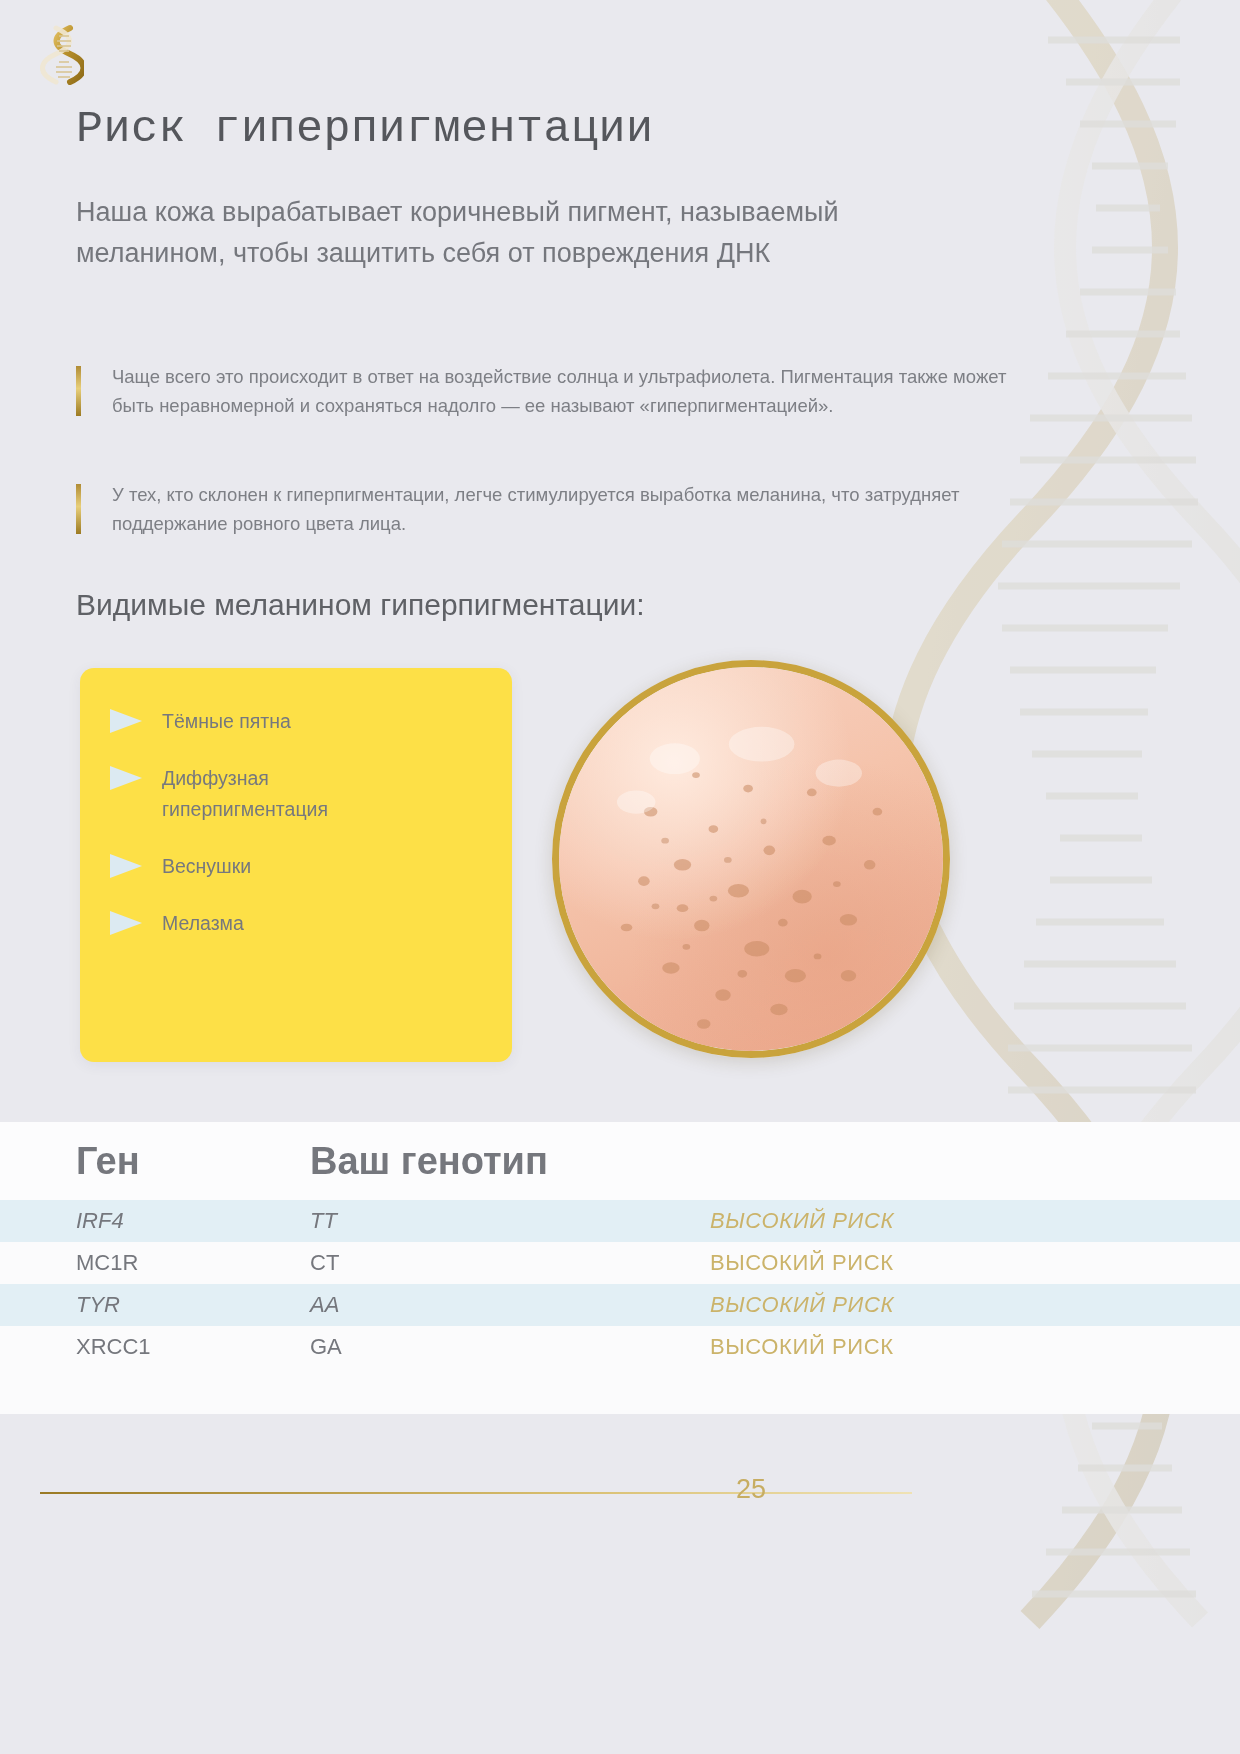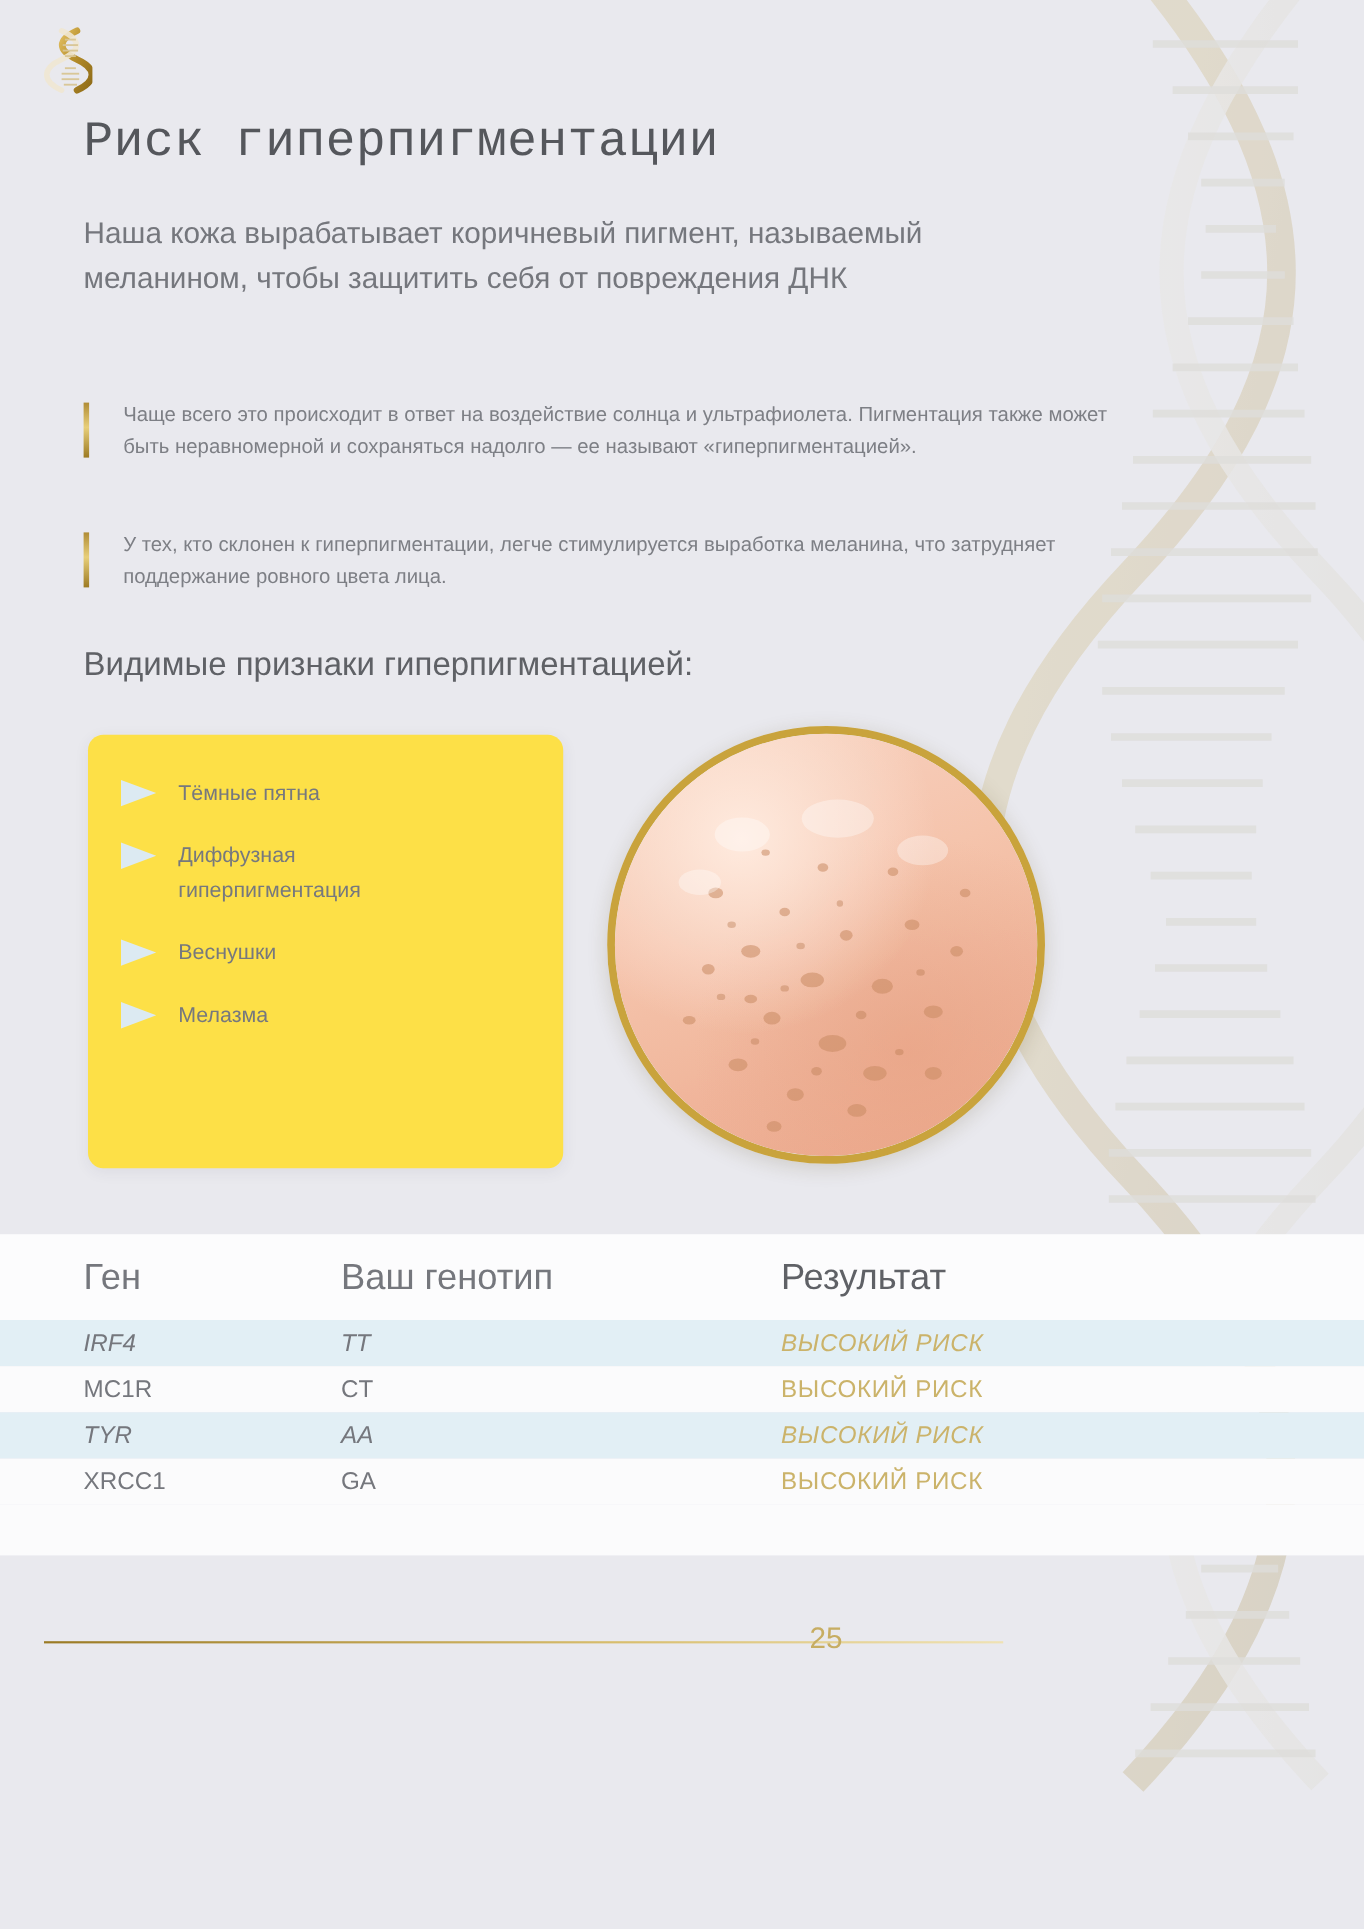"Видимые признаки гиперпигментацией:" h2.section-heading { text: признаки гиперпигментацией -> меланином гиперпигментации }
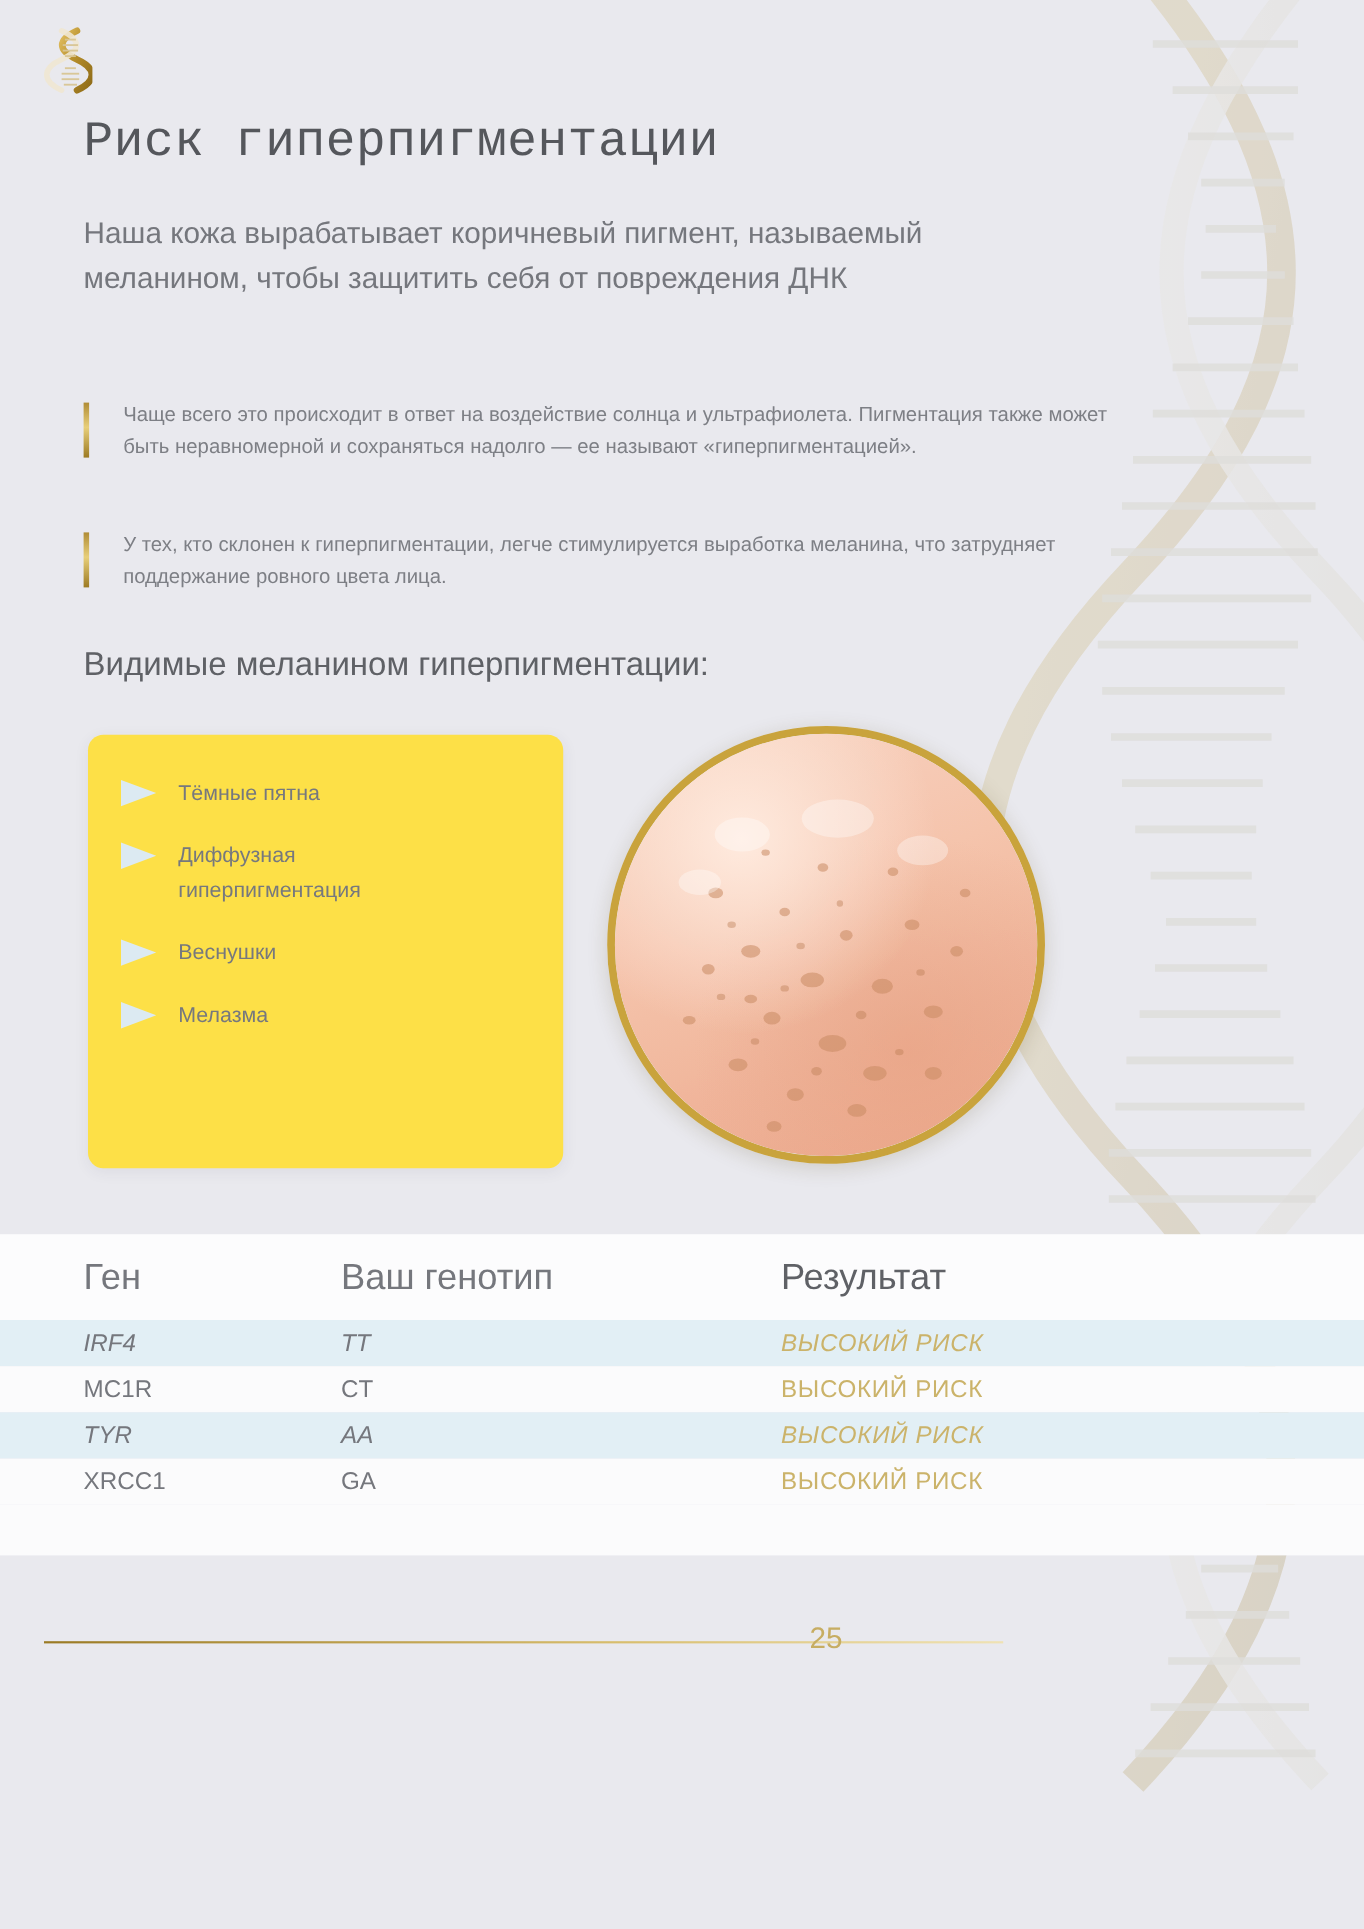"Ген" .tbl-head .cell { font-size: 33px -> 38px; font-weight: 400 -> 700 }
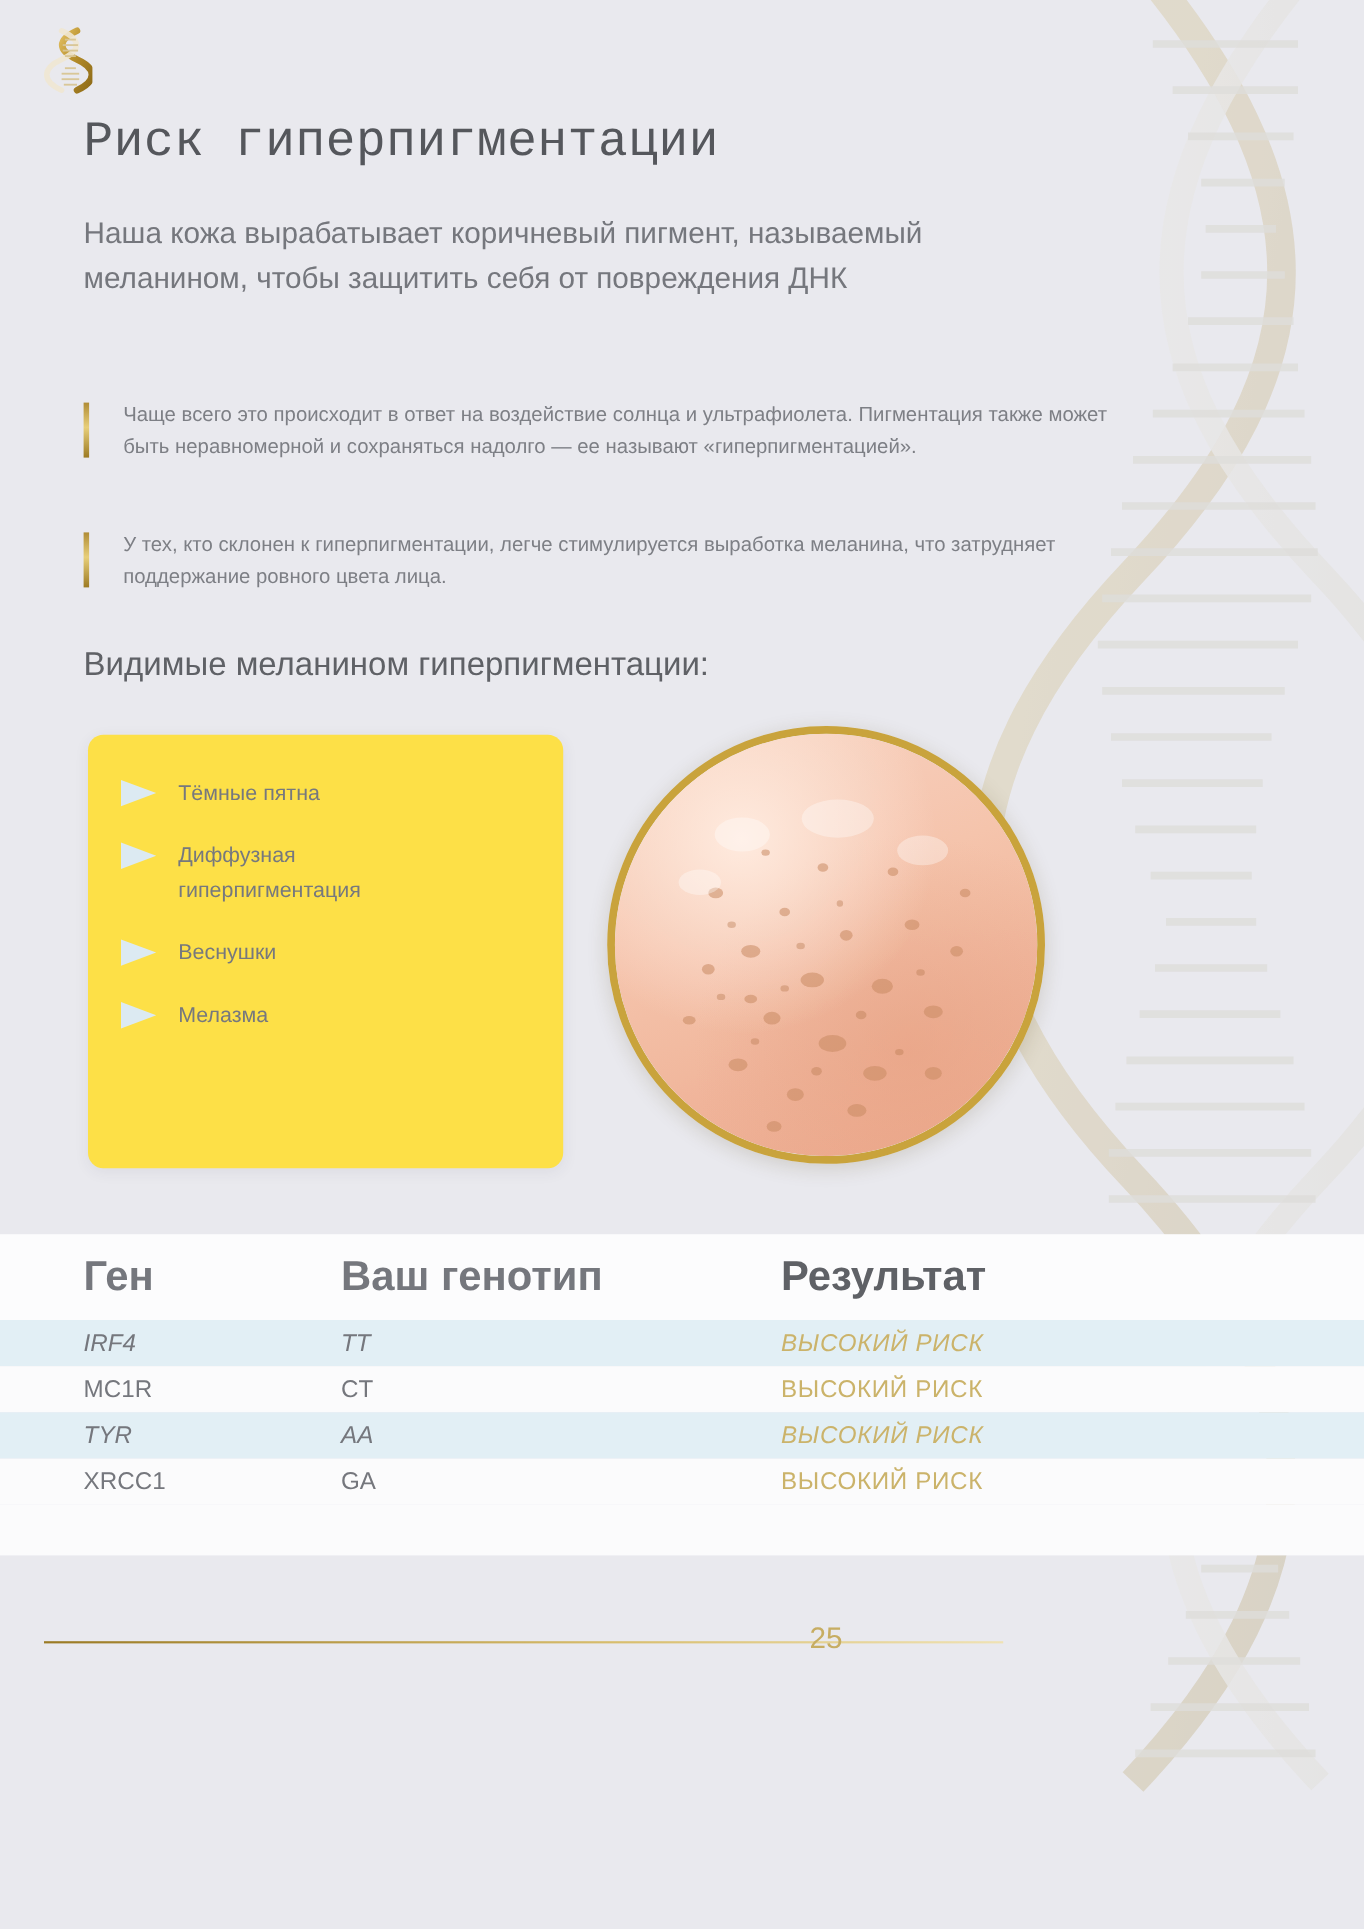"Результат" div.cell { html: <div>Результат</div> -> none }
